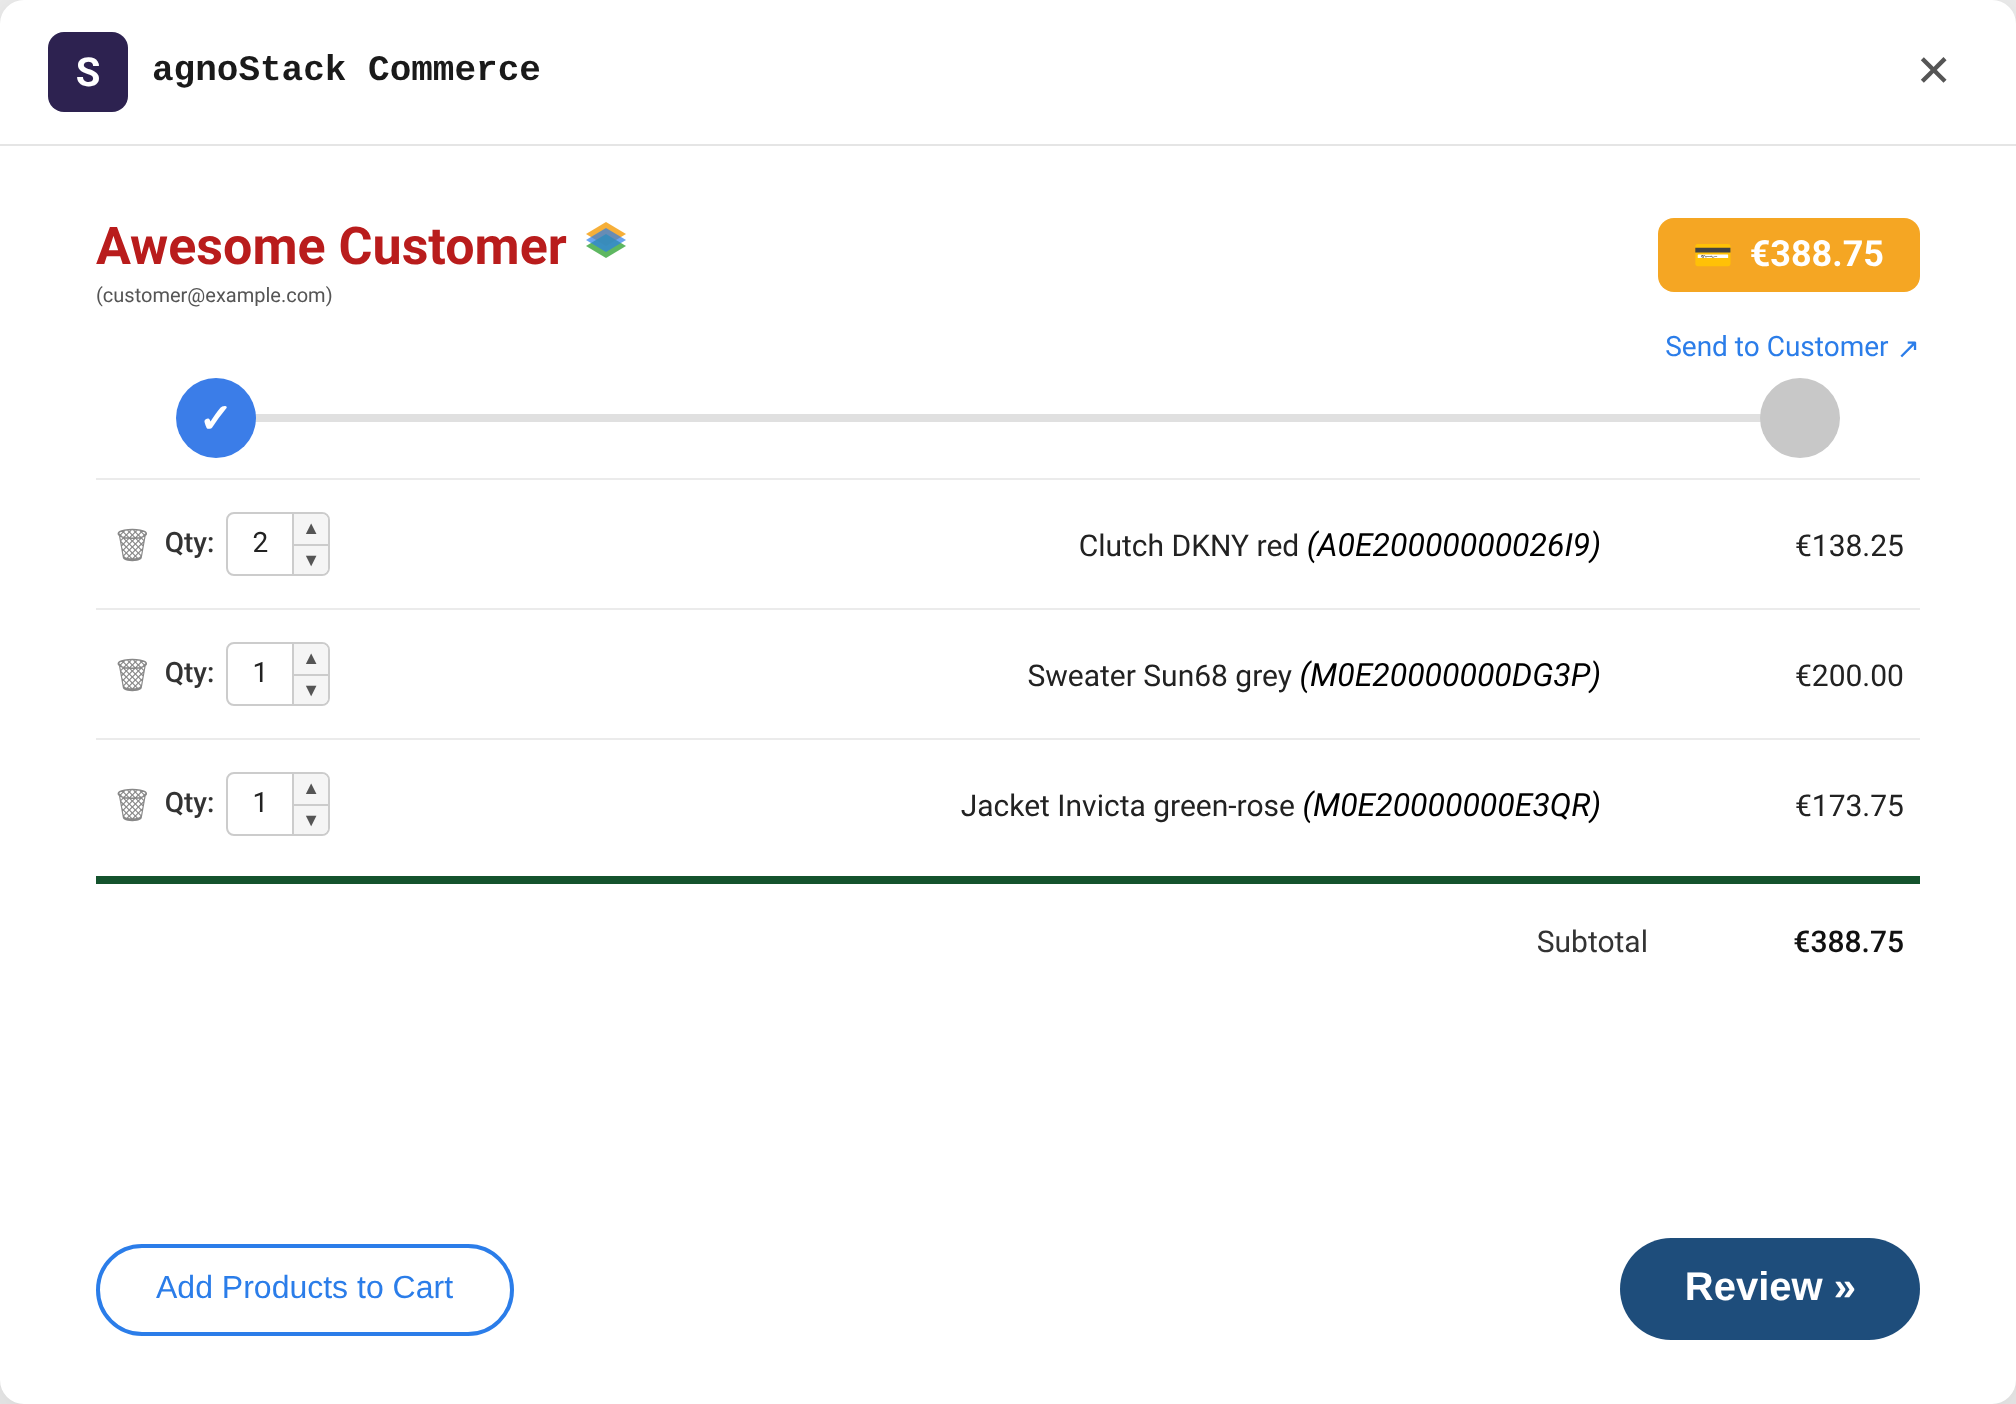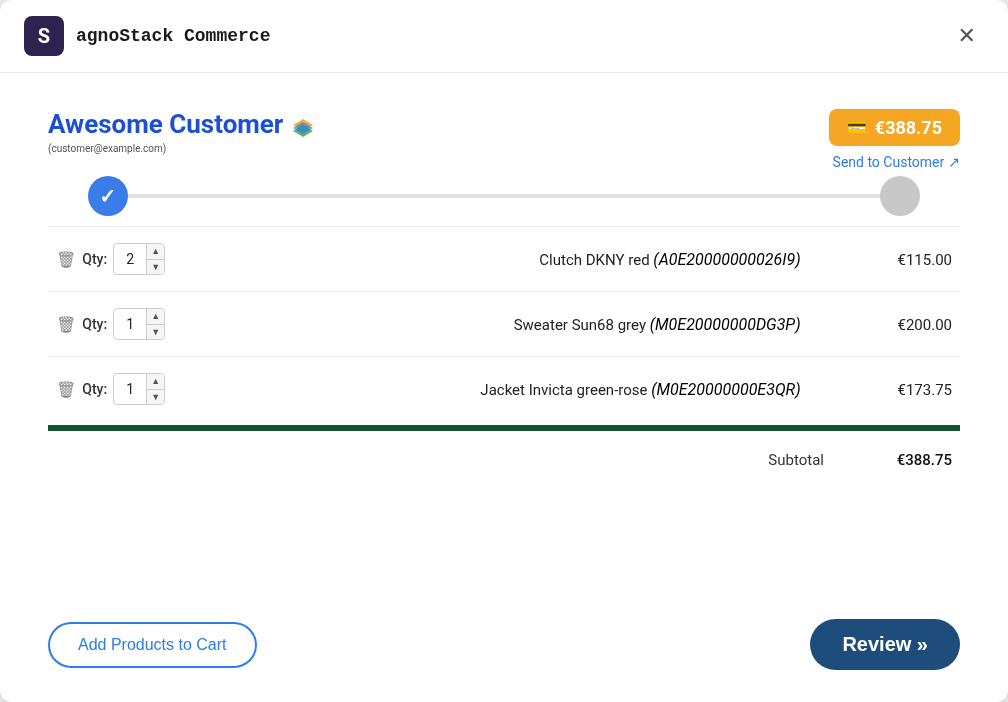"Awesome Customer" .customer-name { align-items: flex-end -> flex-start; color: #1d4ed8 -> #b91c1c }
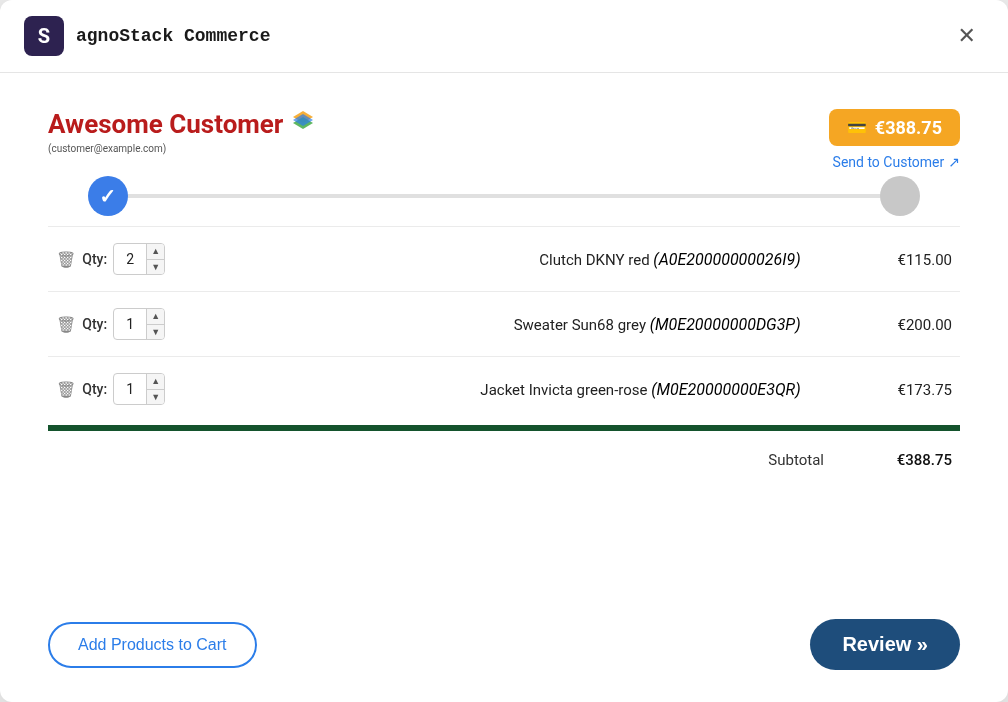"Send to Customer" .send-link { margin-top: none -> 12px }
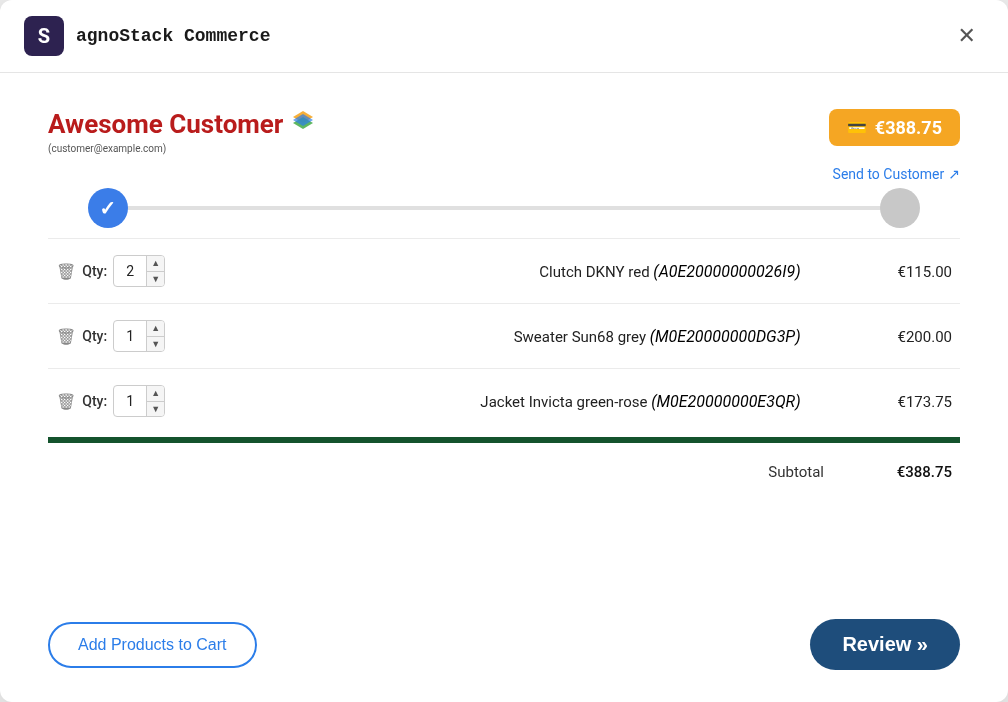"€115.00" span.product-price { text: €115.00 -> €138.25 }
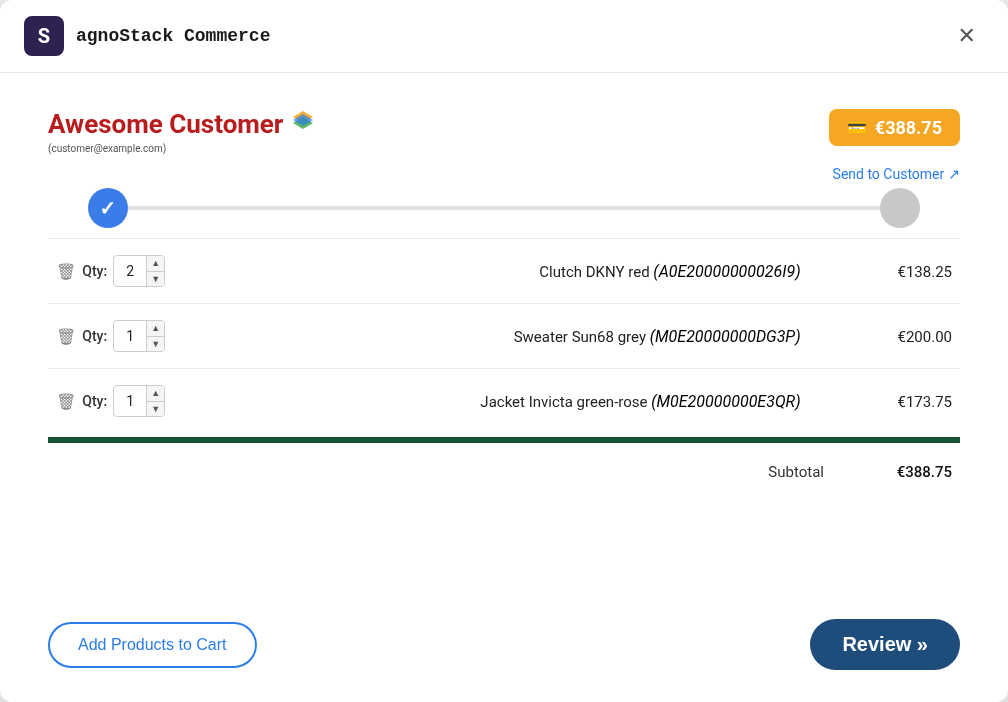"Subtotal" .subtotal-row { border-top: 6px solid #14532d -> 4px solid #14532d }
